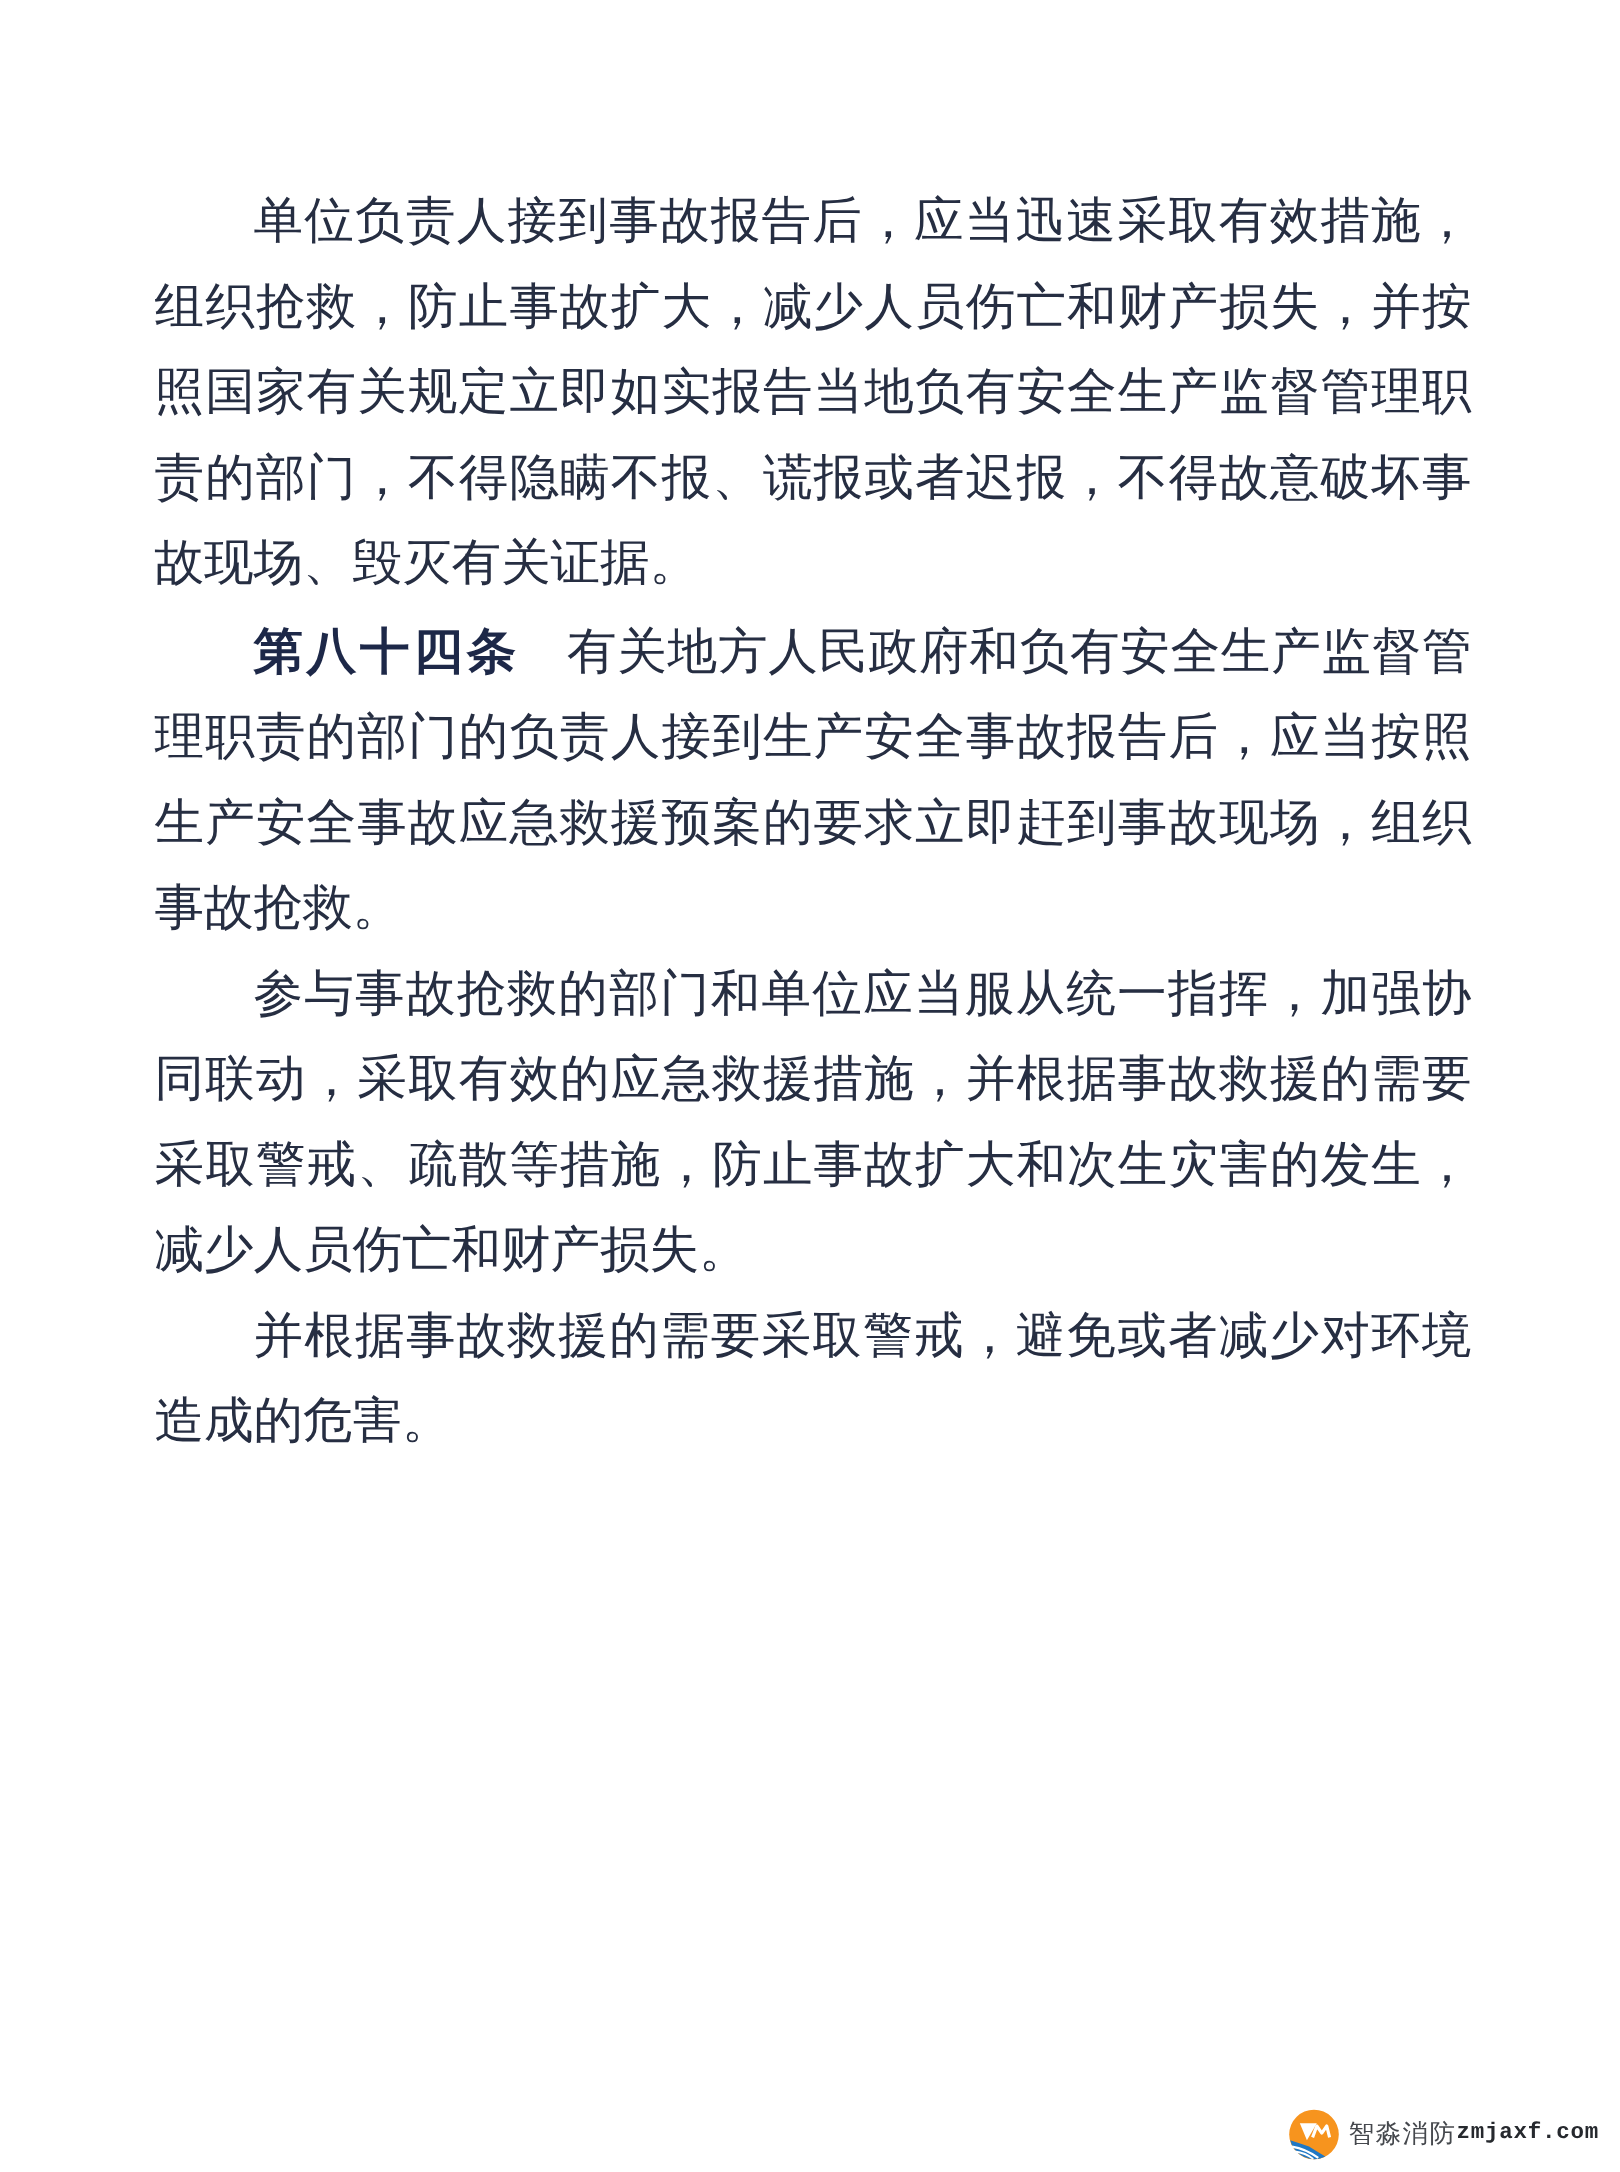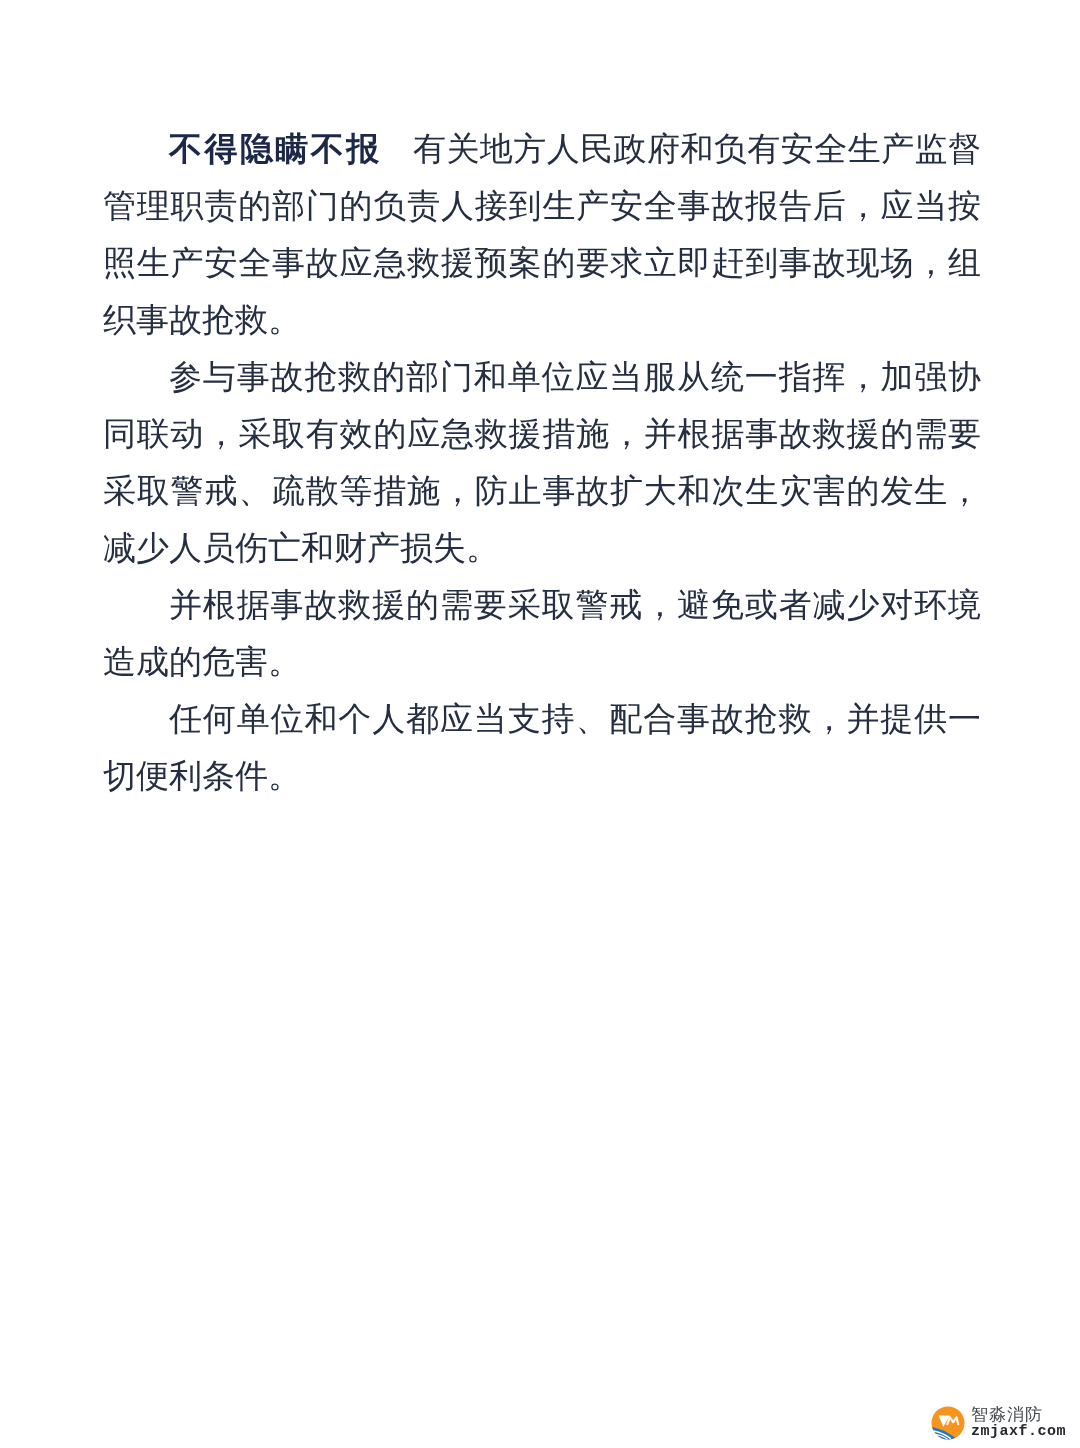"单位负责人接到事故报告后，应当迅速采取有效措施，组织抢救，防止事故扩大，减少人员" p.para { html: none -> <p>单位负责人接到事故报告后，应当迅速采取有效措施，组织抢救，防止事故扩大，减少人员伤亡和财产损失，并按照国家有关规定立即如实报告当地负有安全生产监督管理职责的部门，不得隐瞒不报、谎报或者迟报，不得故意破坏事故现场、毁灭有关证据。</p> }
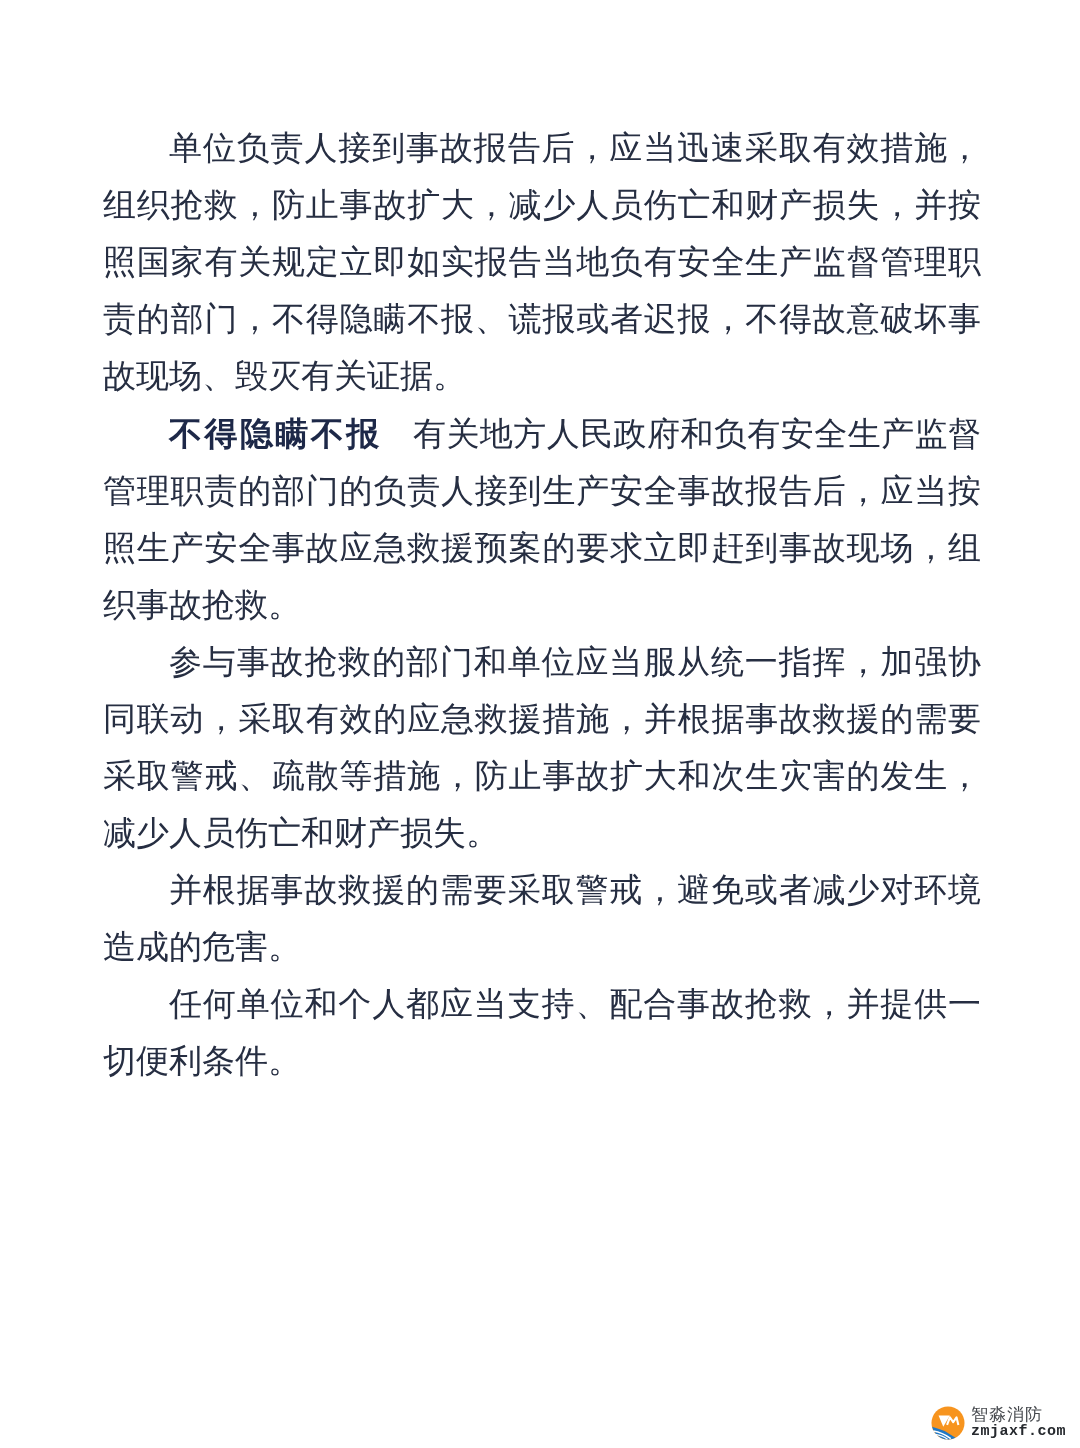"不得隐瞒不报" b.lead { text: 不得隐瞒不报 -> 第八十四条 }
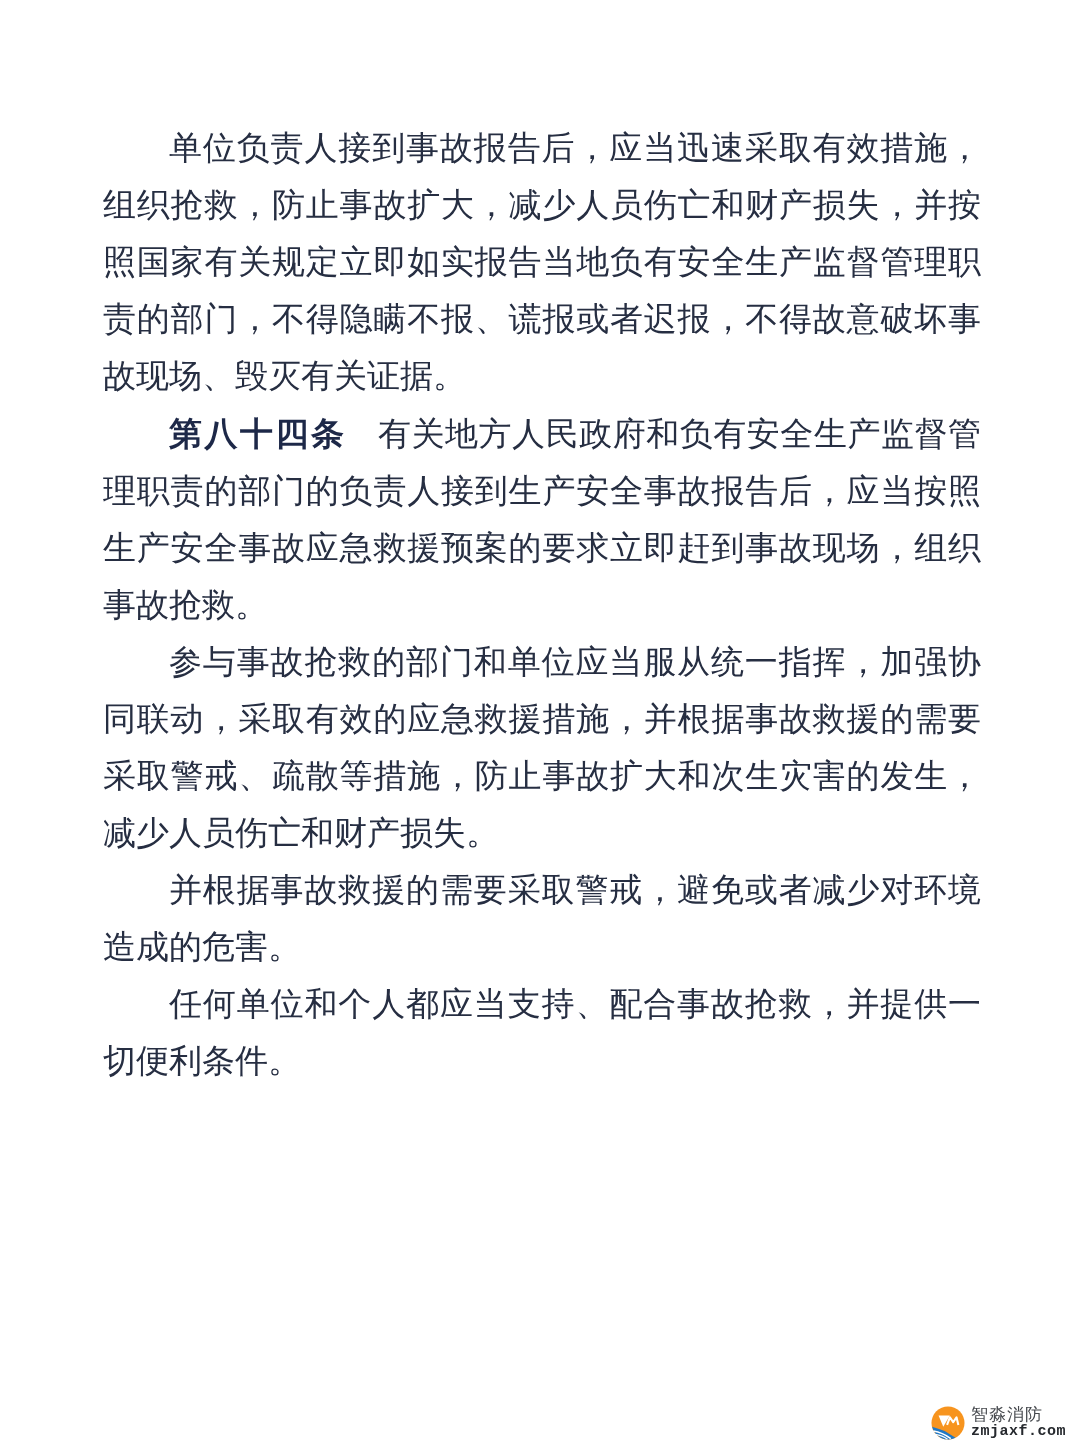"任何单位和个人都应当支持、配合事故抢救，并提供一切便利条件。" p.para { html: <p>任何单位和个人都应当支持、配合事故抢救，并提供一切便利条件。</p> -> none }
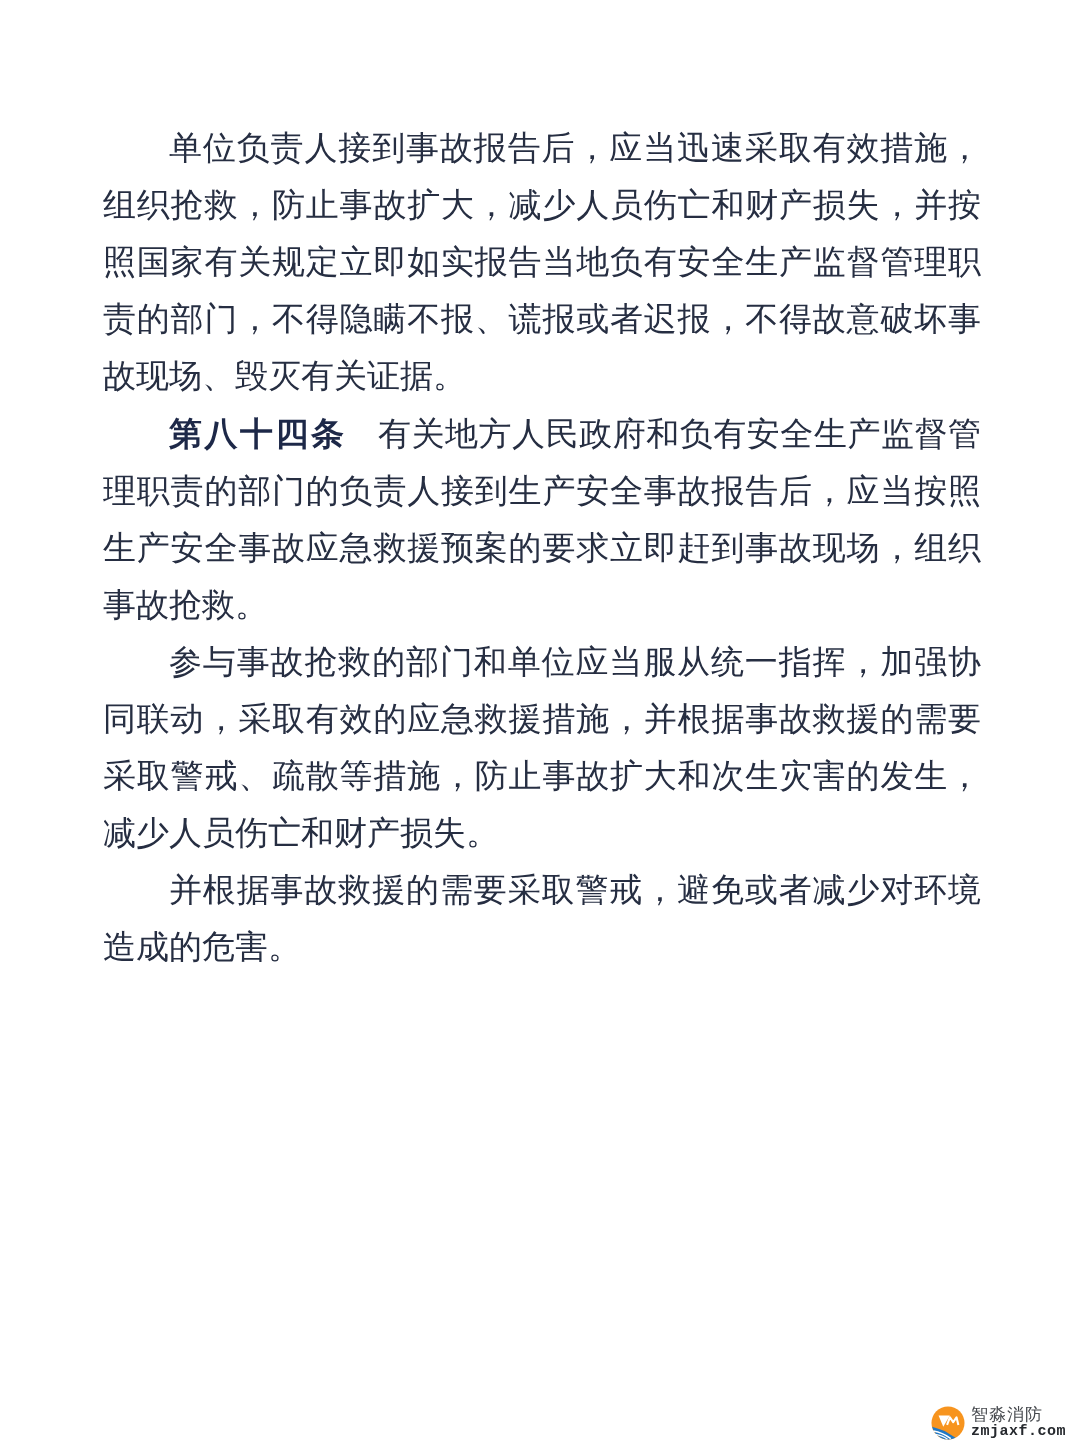"智淼消防" .wm-text { flex-direction: column -> none }
